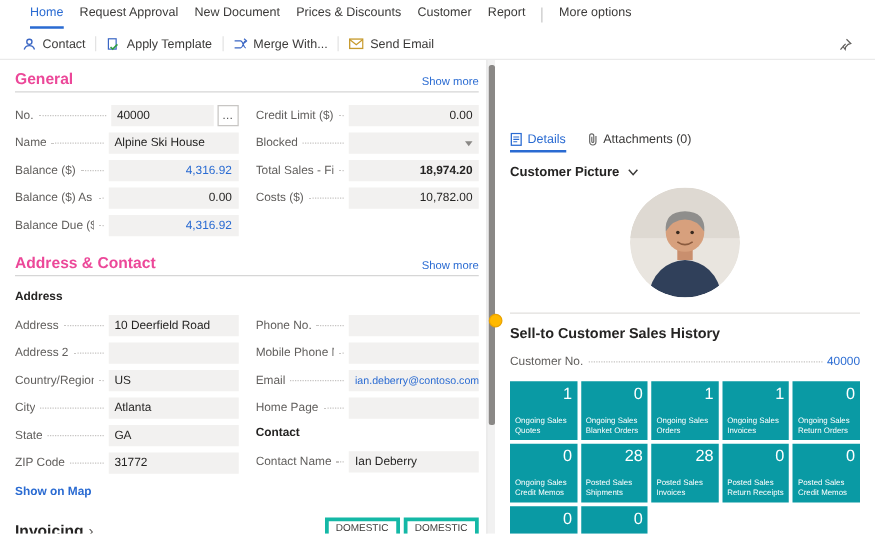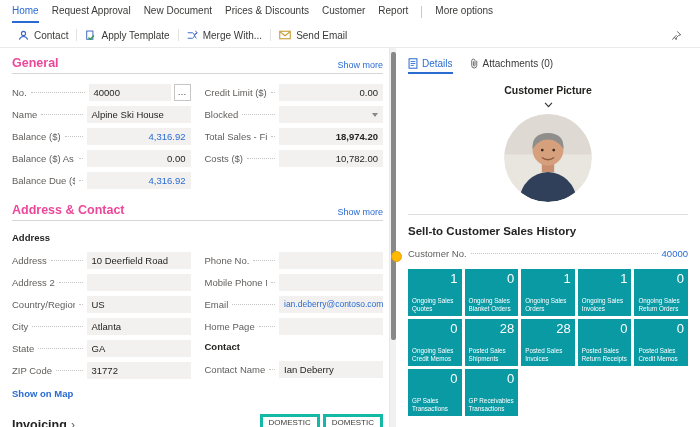"Home" .rtab.active { margin-left: none -> 12px }
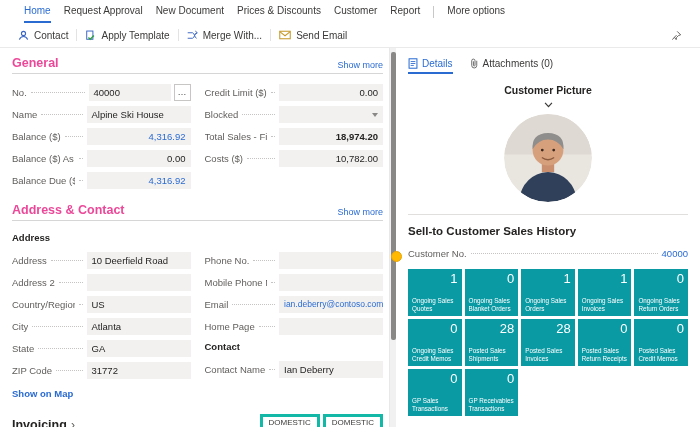"Details" .fbtabs { margin-top: none -> 48px }
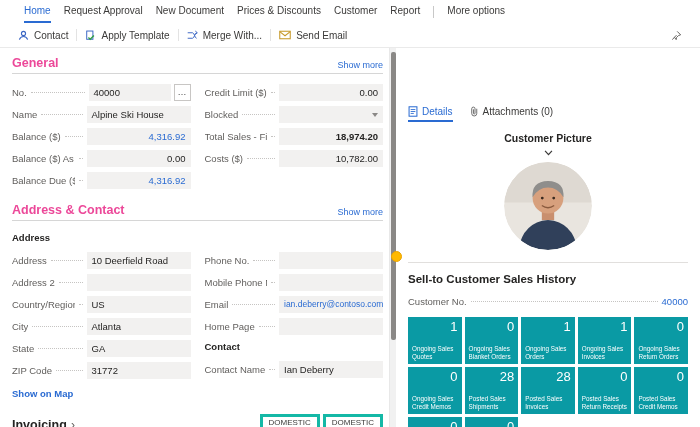"Customer Picture" .picheader { flex-direction: column -> none }
